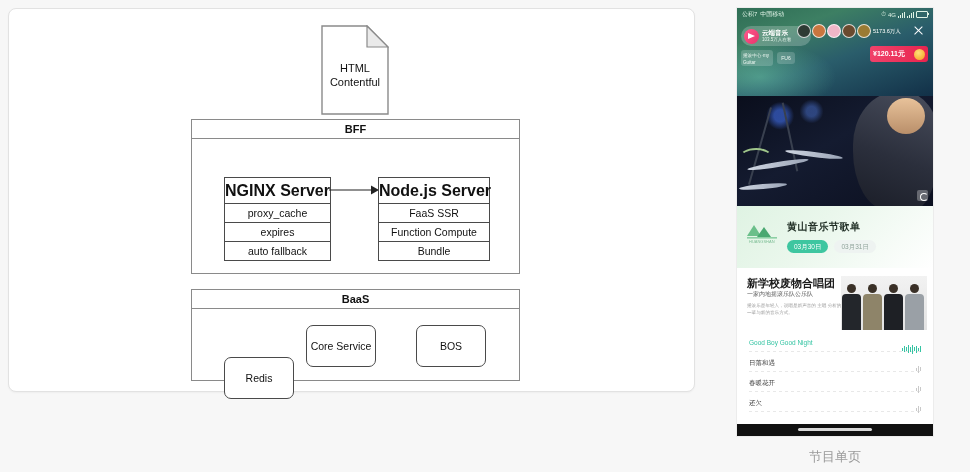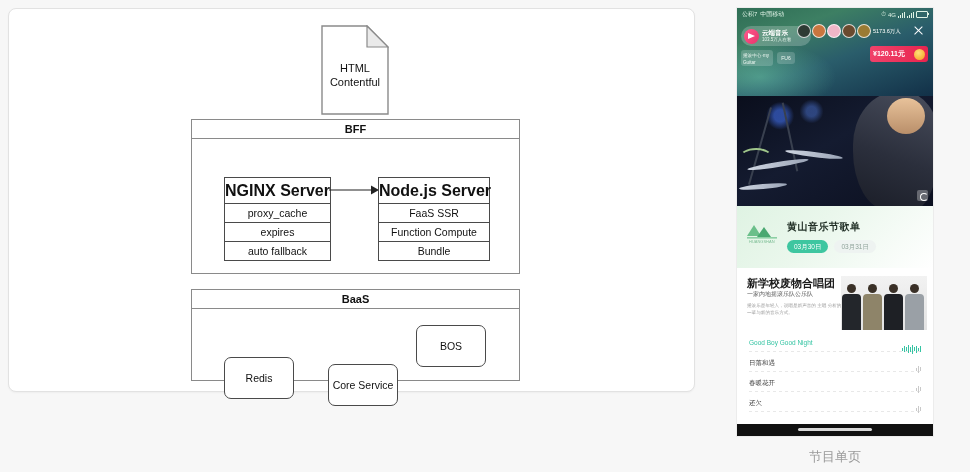"Core Service" #pill-1 { left: 136px -> 114px; margin-top: 39px -> none }
